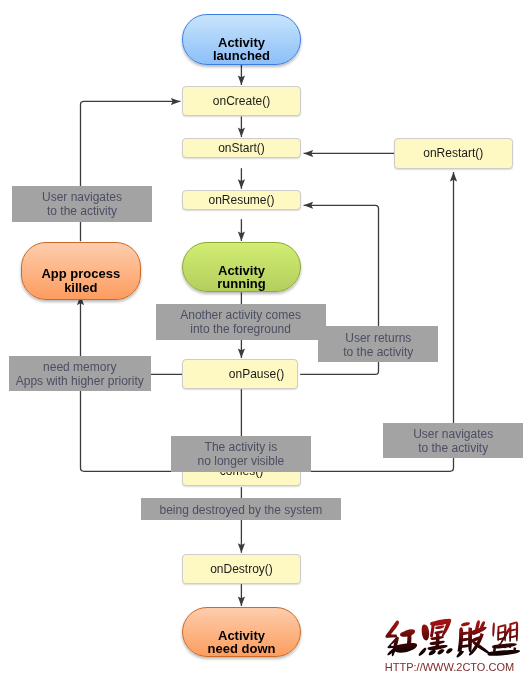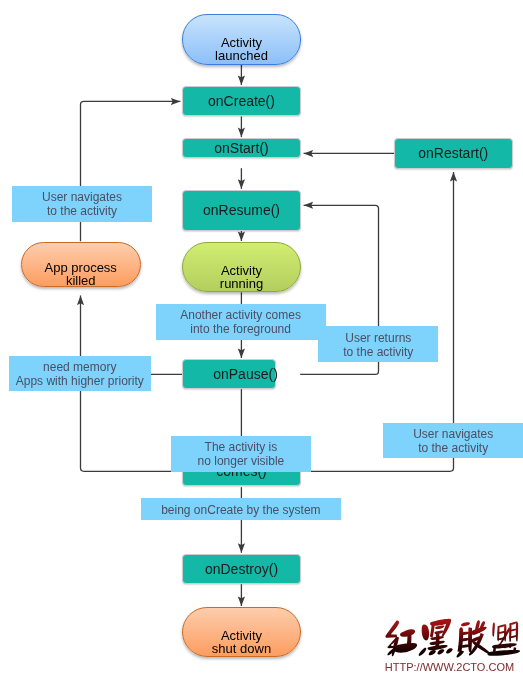"Activity" .pill { font-weight: normal -> bold }
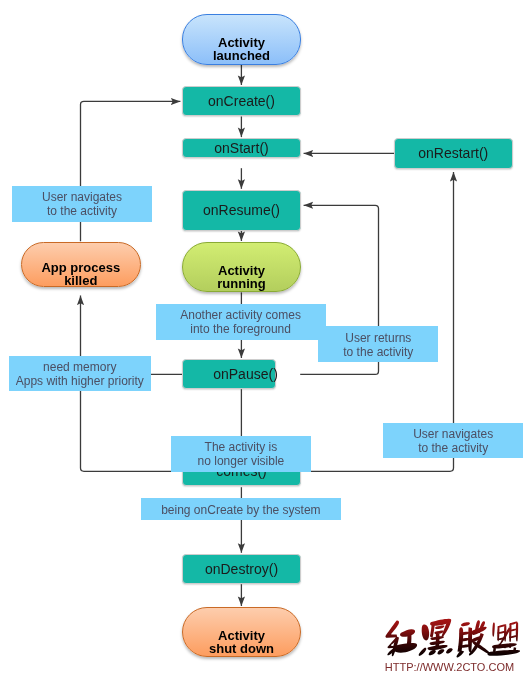"onCreate()" .meth { background: #14b8a6 -> #fef9c3; font-size: 14px -> 12px }
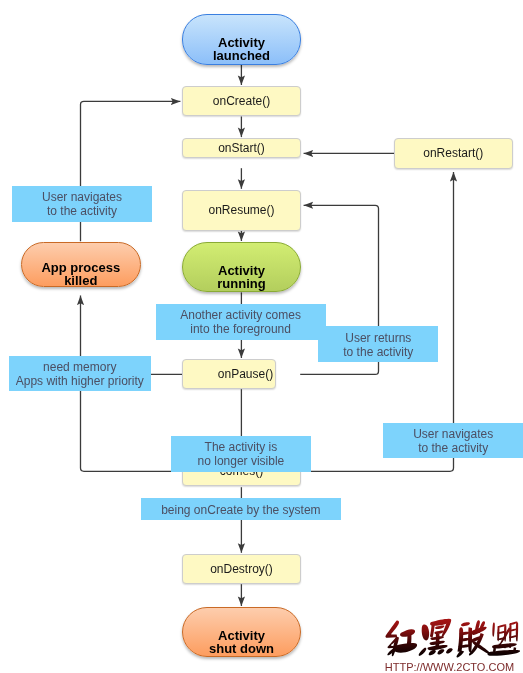"User navigates" .lbl { background: #7dd3fc -> #a3a3a3 }
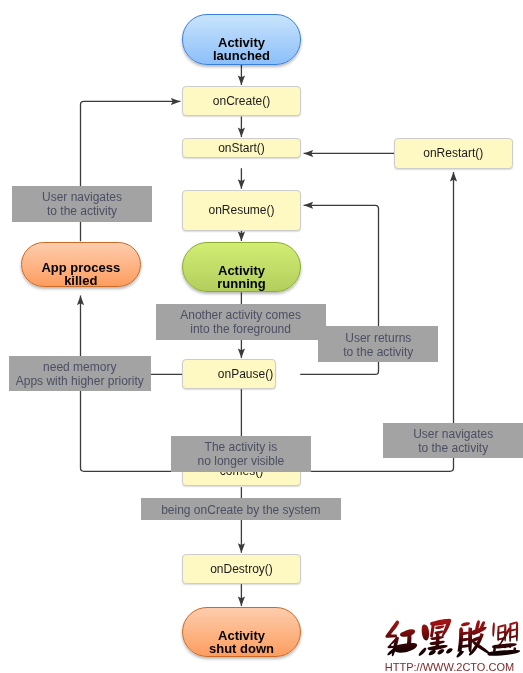"onResume()" div.node { height: 41px -> 20px }
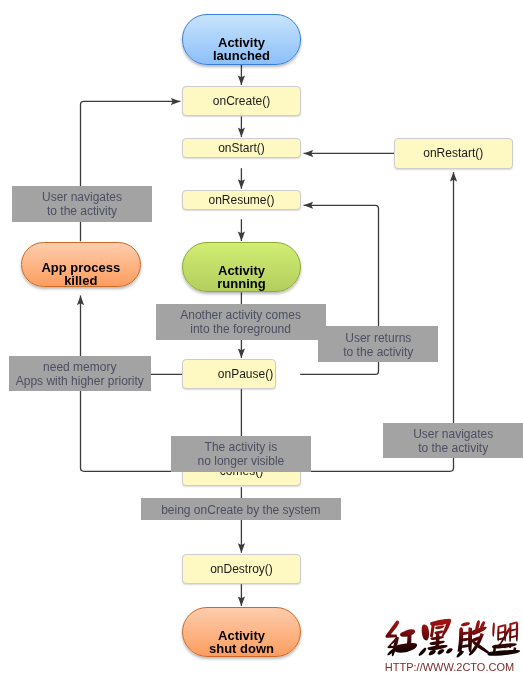"App process" div.node { height: 45px -> 58px }
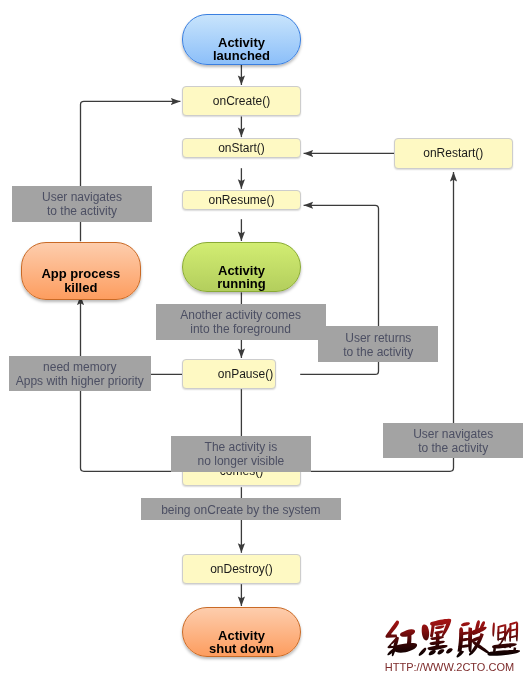"onPause()" div.node { width: 94px -> 116px }
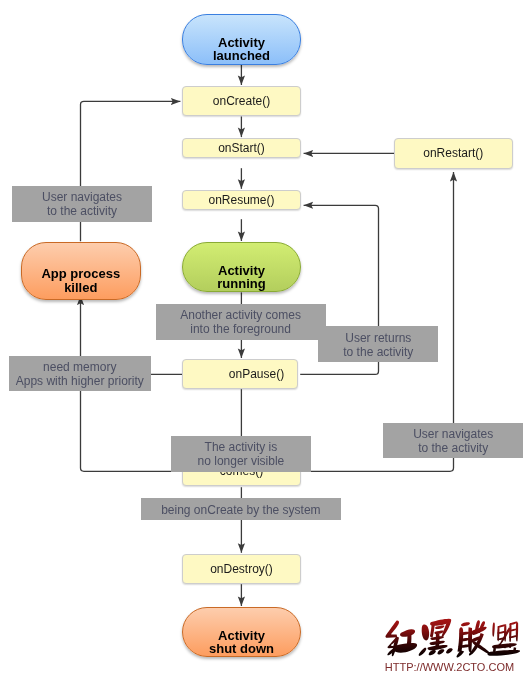"being onCreate by the system" div { text: onCreate -> destroyed }
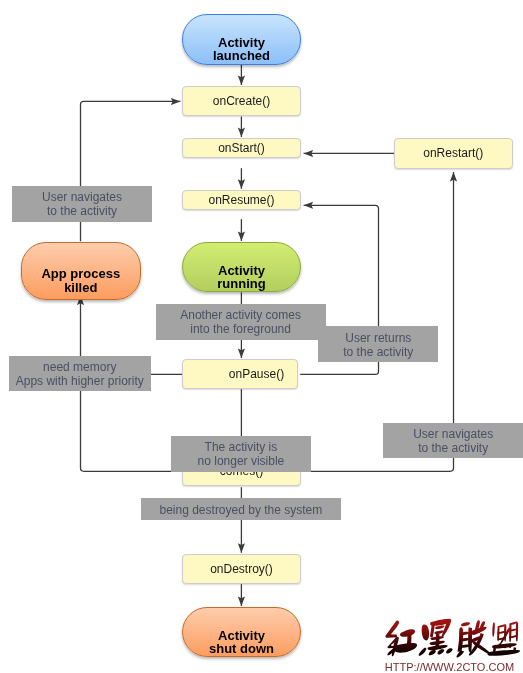"shut down" span { text: shut -> need }
